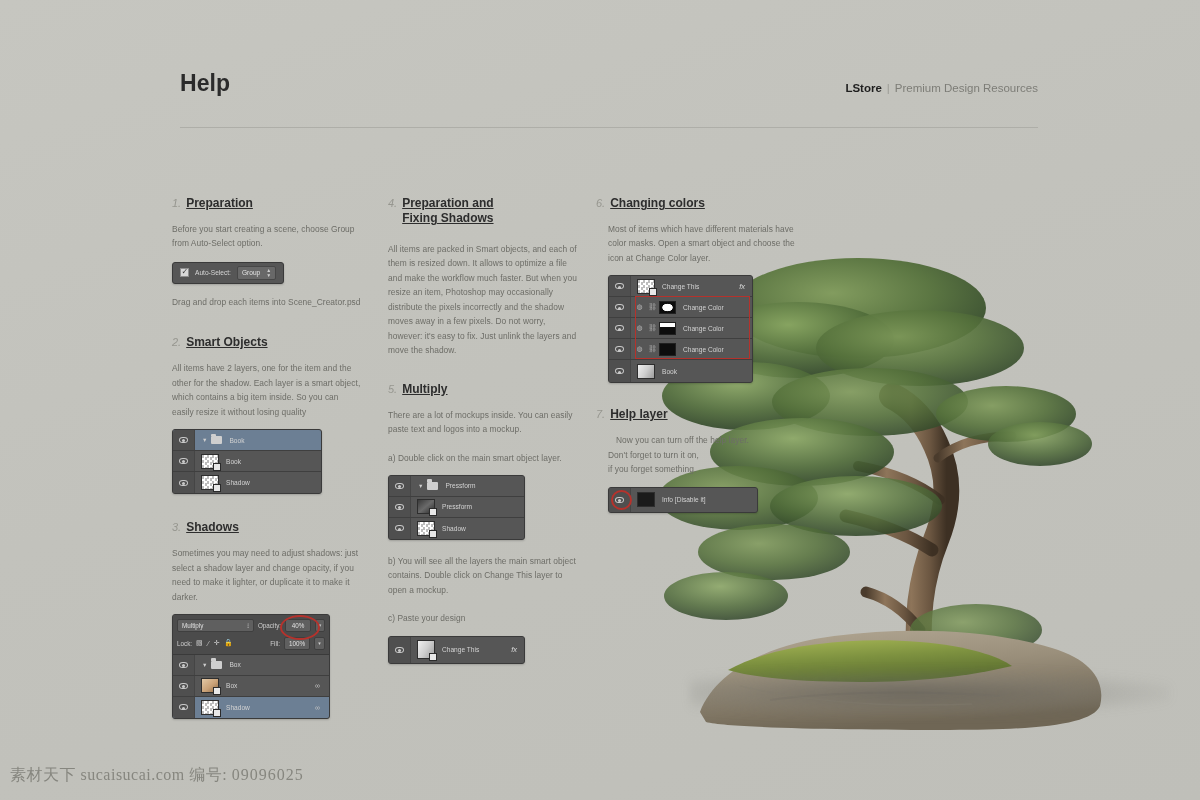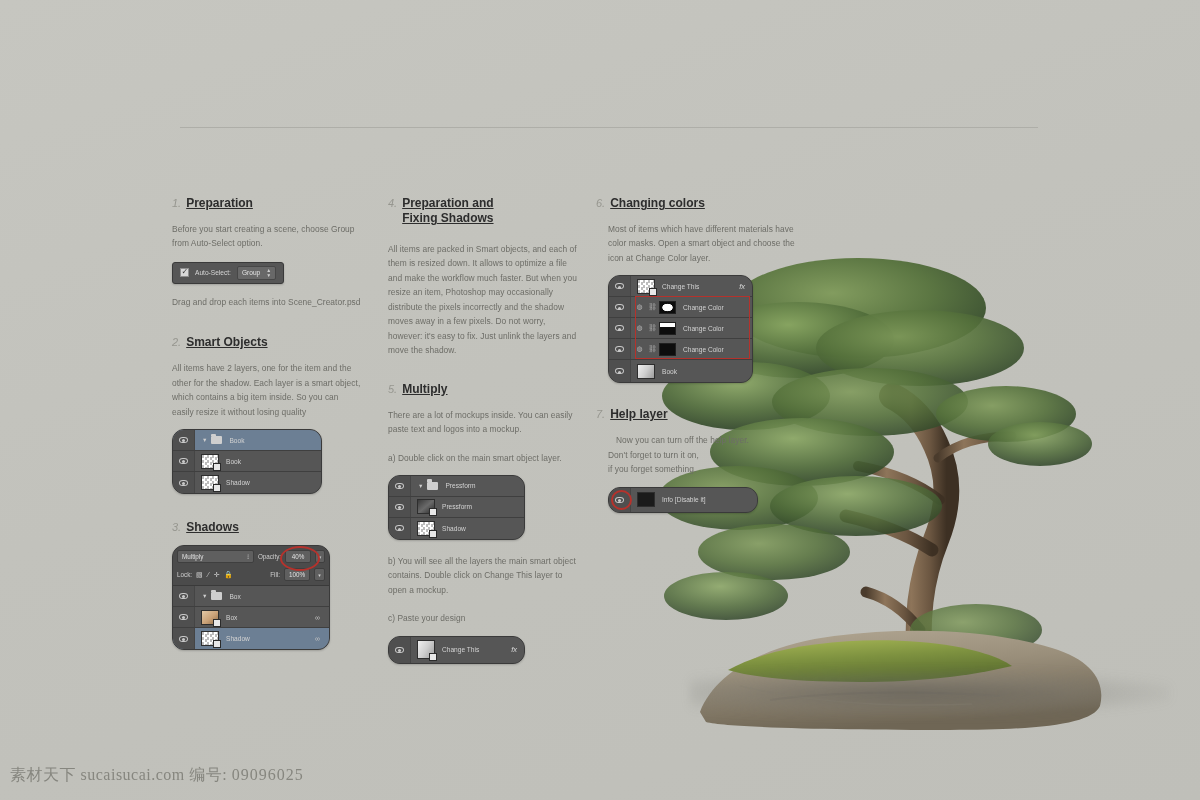"Help" div { html: none -> <div> <div>Help</div> <div> <span>LStore</span><span>|</span><span>Premium Design Resources</span> </div> </div> }
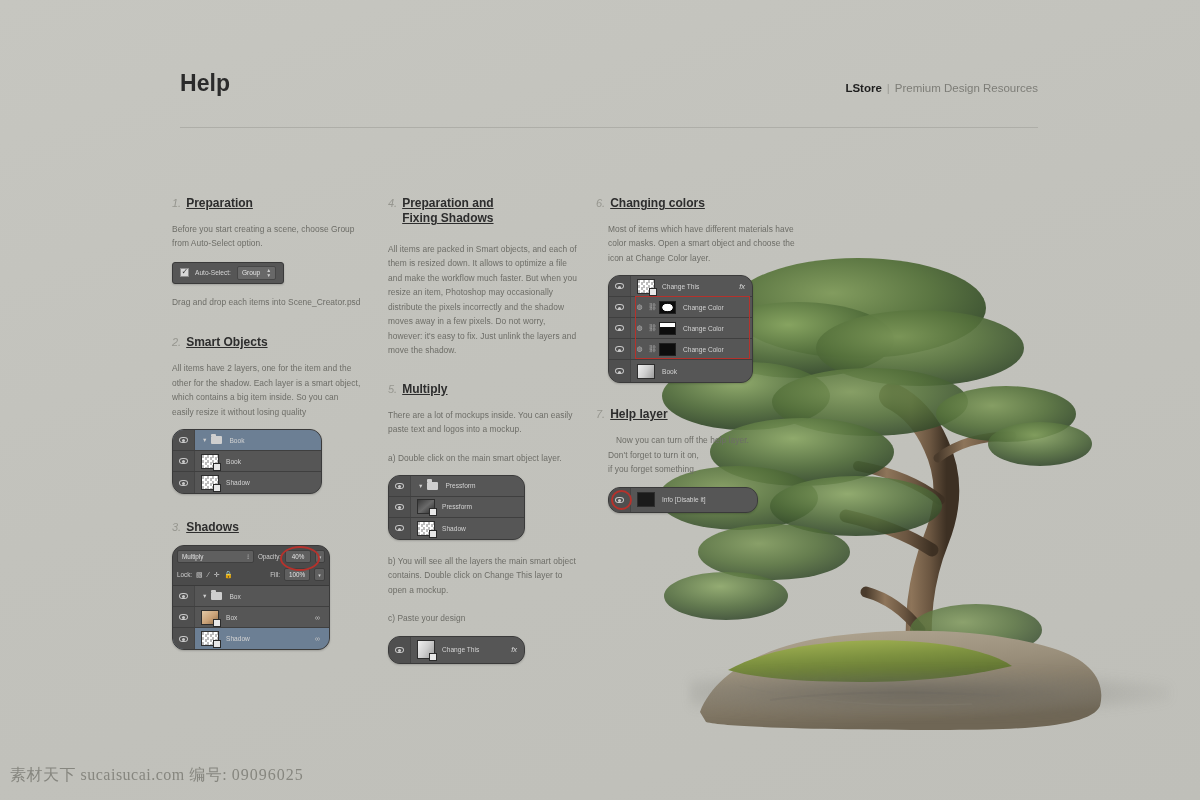"fx" .ps { border-radius: 12px -> 3px }
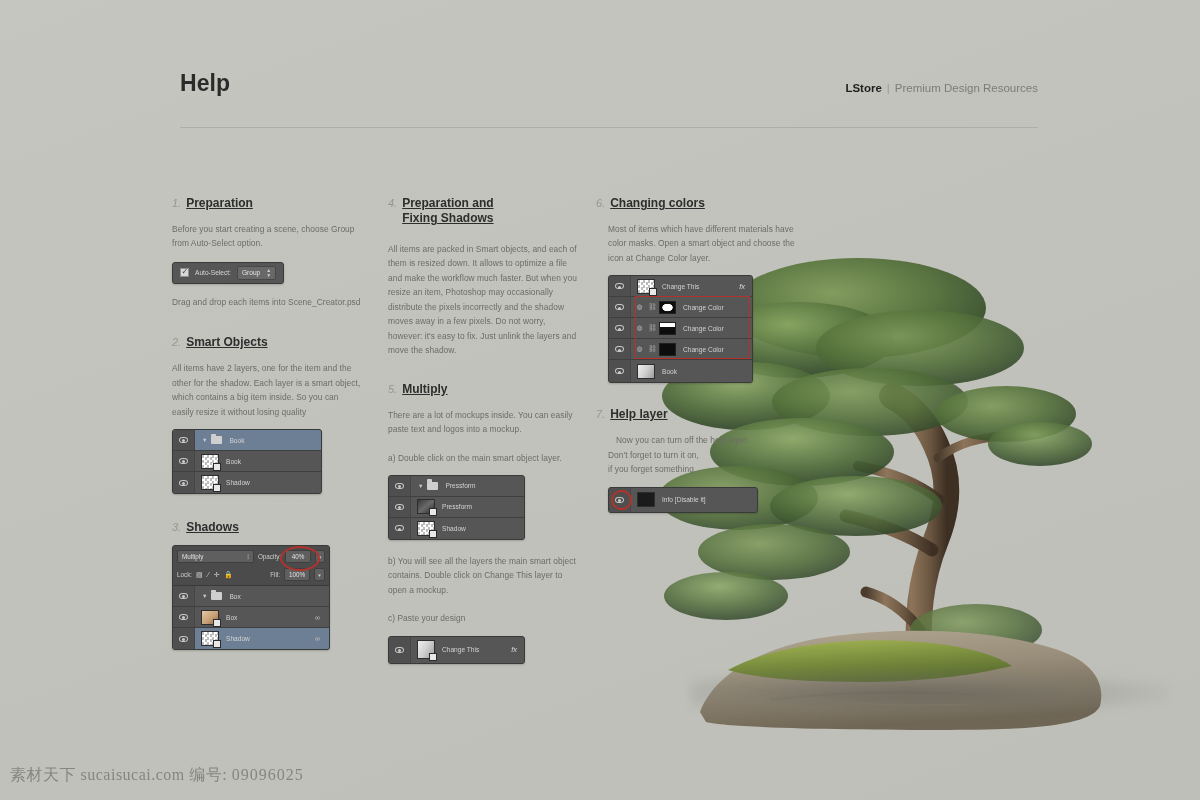"Sometimes you may need to" div.sec-body { html: none -> <div>Sometimes you may need to adjust shadows: just select a shadow layer and change opacity, if you need to make it lighter, or duplicate it to make it darker.</div> }
